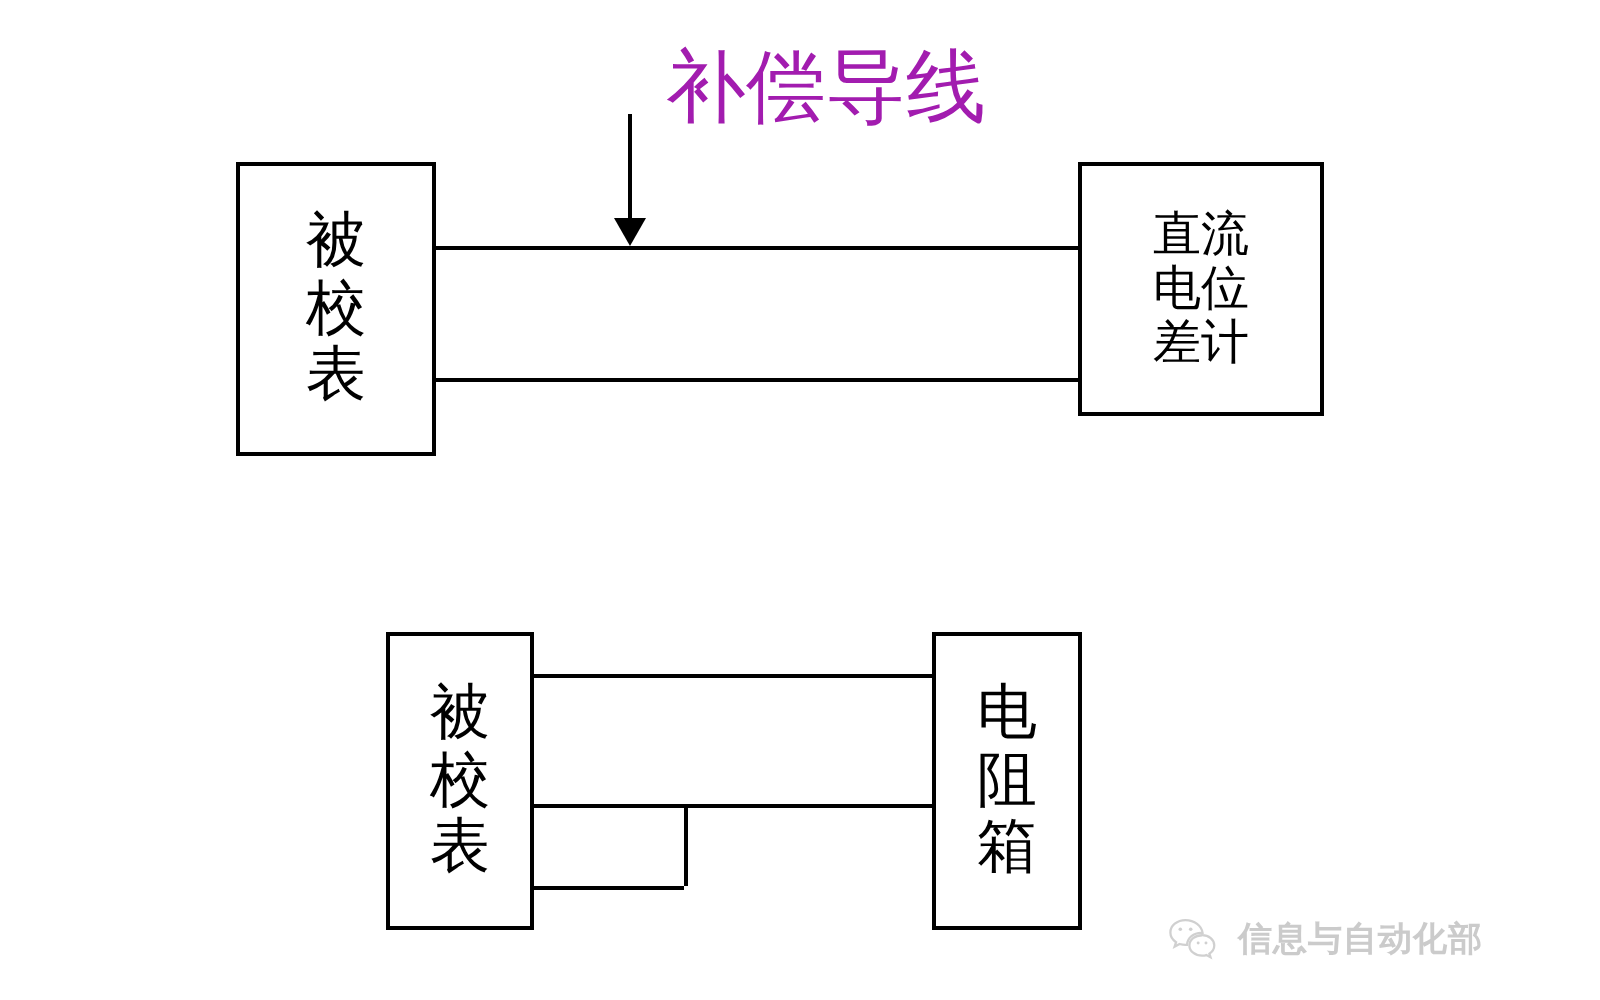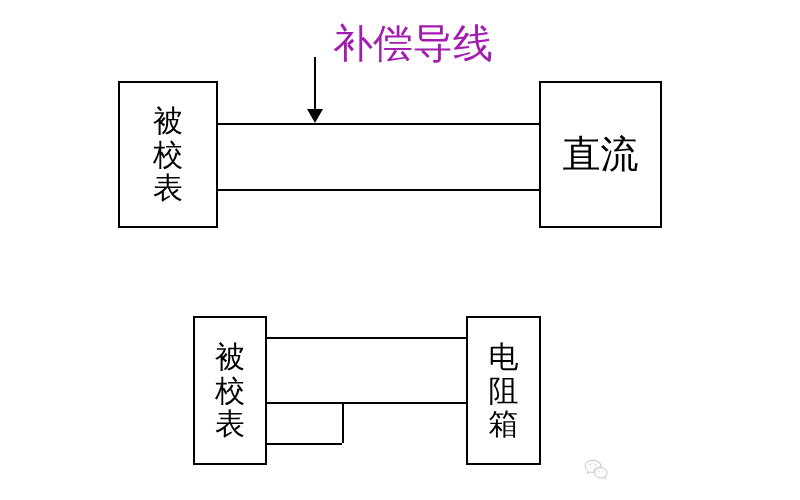"直流" div.box { font-size: 38px -> 24px; height: 147px -> 127px }
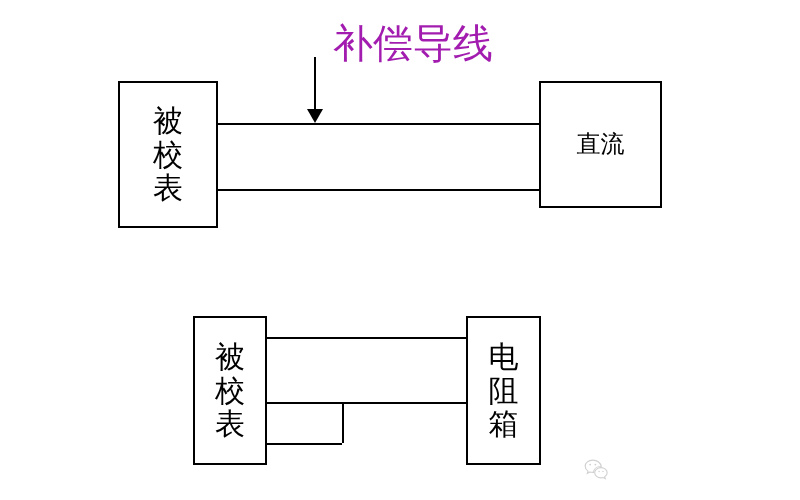"电位" span.line { html: none -> <span>电位</span> }
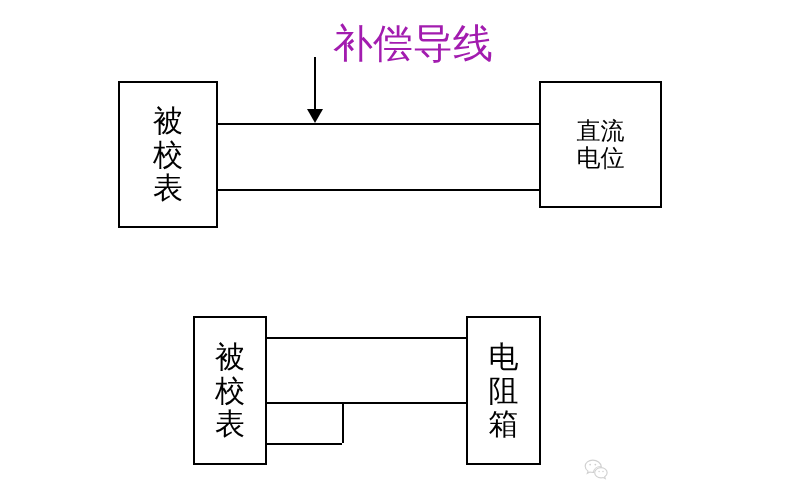"差计" span.line { html: none -> <span>差计</span> }
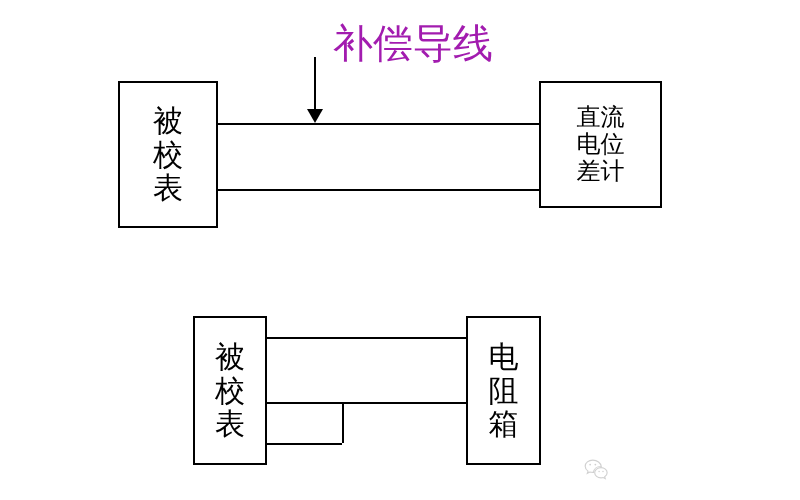"信息与自动化部" span.wm-text { html: none -> <span>信息与自动化部</span> }
